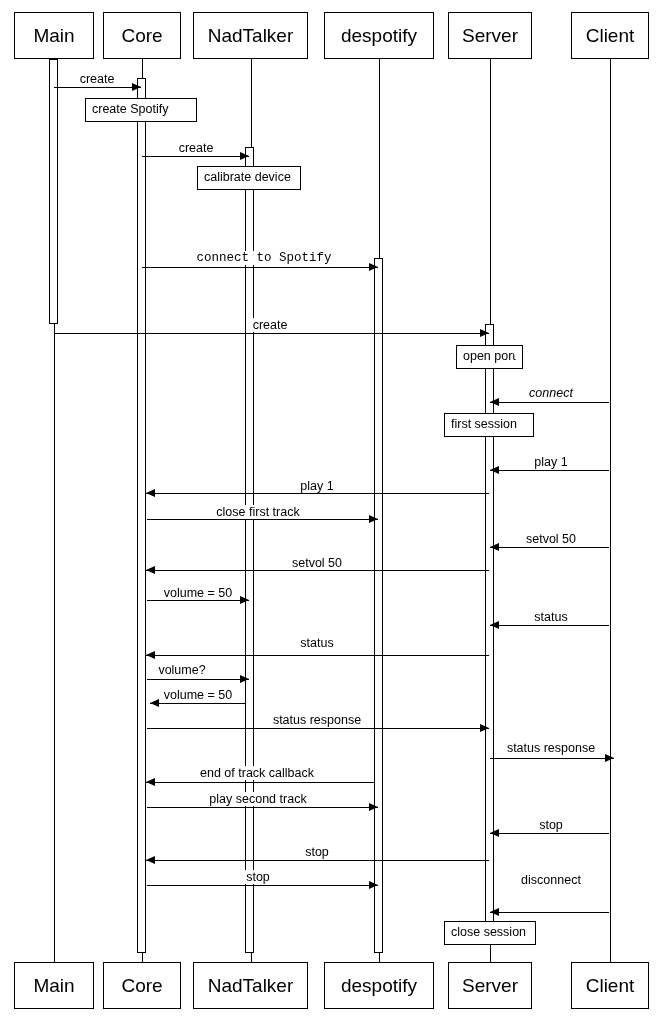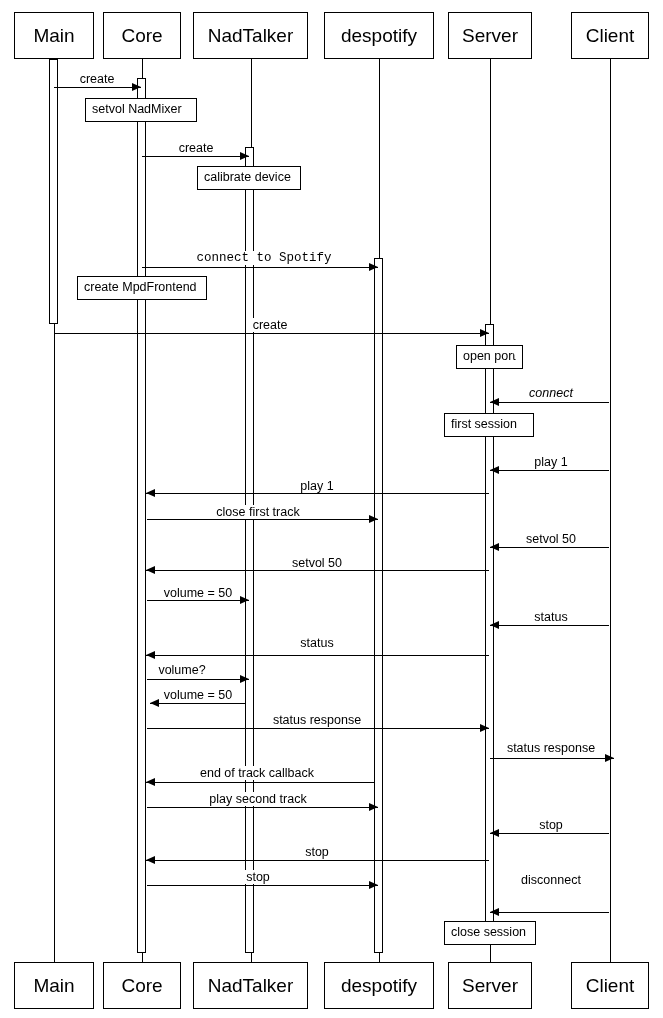"setvol NadMixer" span { text: setvol NadMixer -> create Spotify }
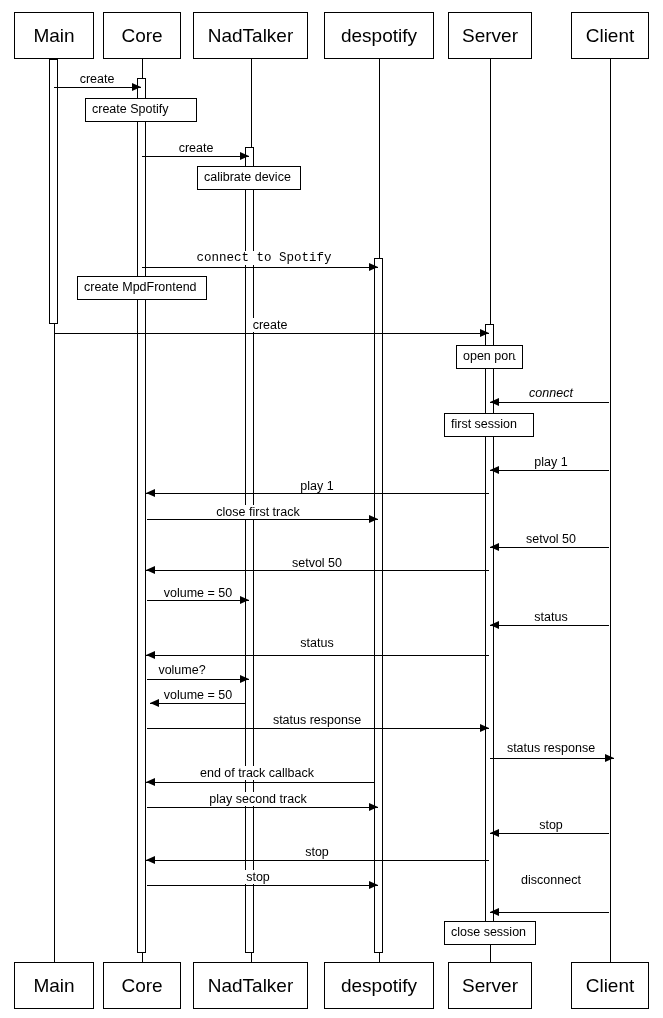"create MpdFrontend" div.note { html: <div><span>create MpdFrontend</span><div></div></div> -> none }
